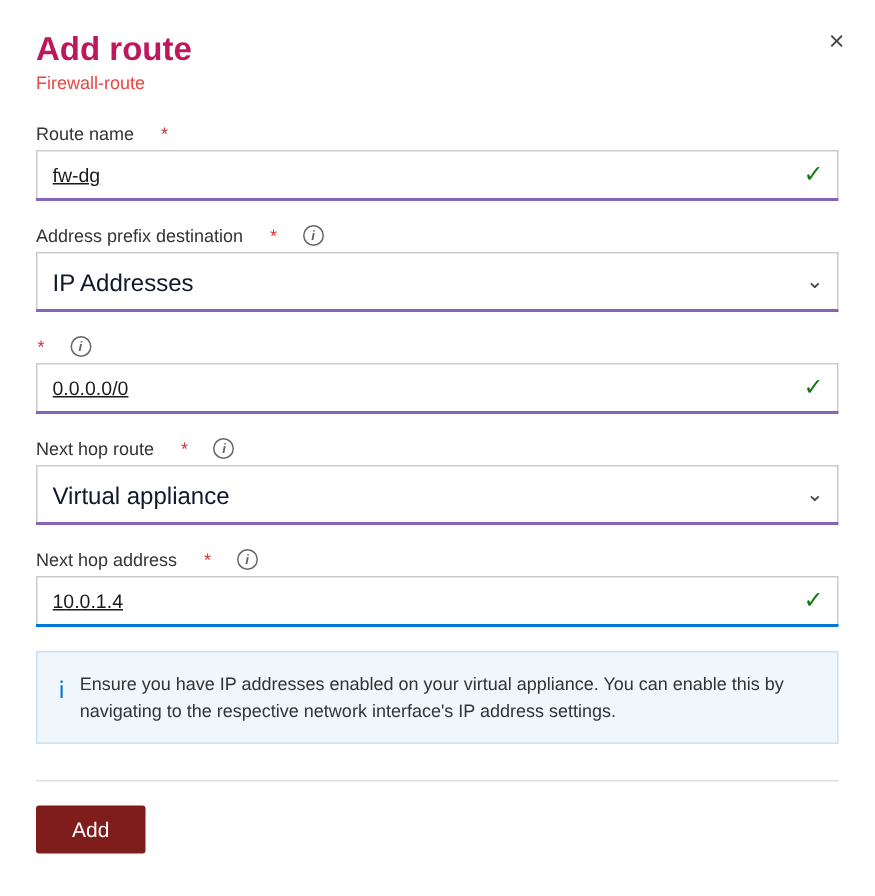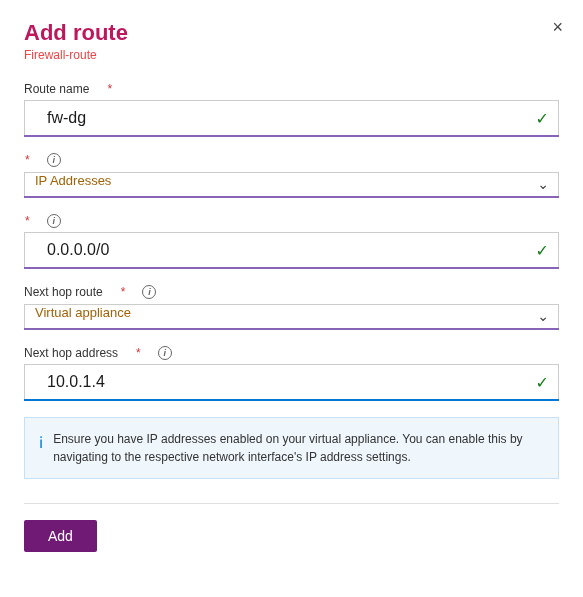"fw-dg" .field-input-wrap input { font-size: 16px -> 13px; padding: 8px 36px 8px 22px -> 8px 36px 8px 10px; text-decoration: none -> underline }
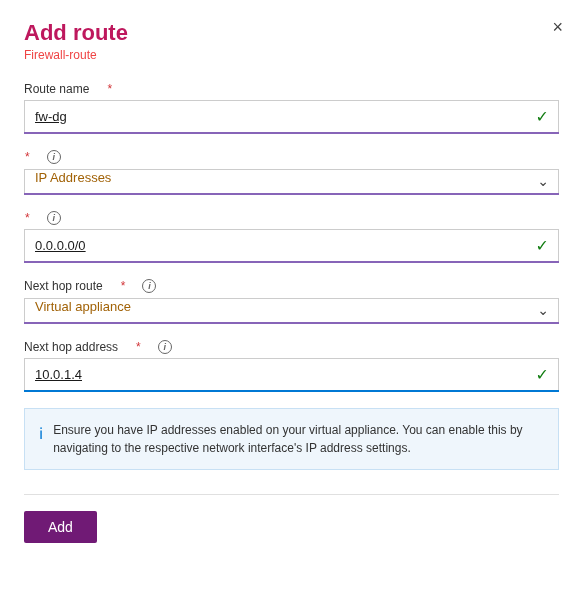"Address prefix destination" span { html: none -> <span>Address prefix destination</span> }
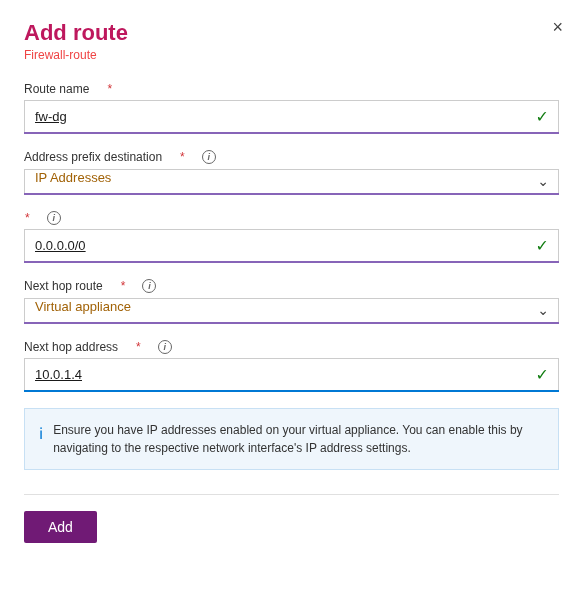"IP Addresses" .field-select-wrap select { color: #a16207 -> #0f172a; font-size: 13px -> 16px; padding: 0 36px 8px 10px -> 12px 36px 8px 10px }
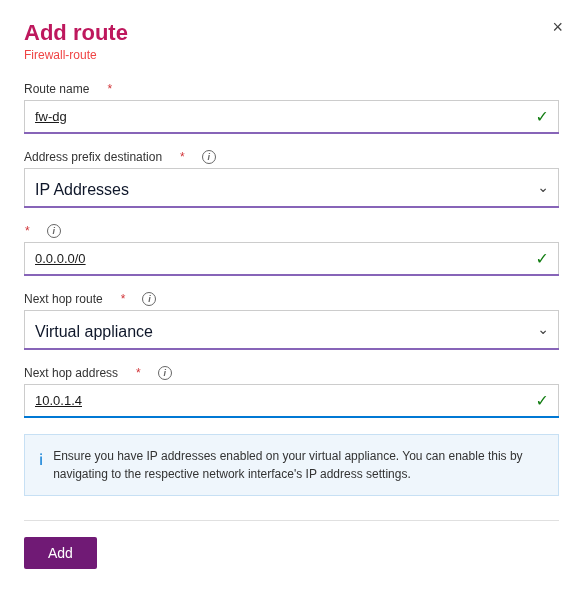"Add" .add-btn { background: #701a75 -> #7f1d1d }
